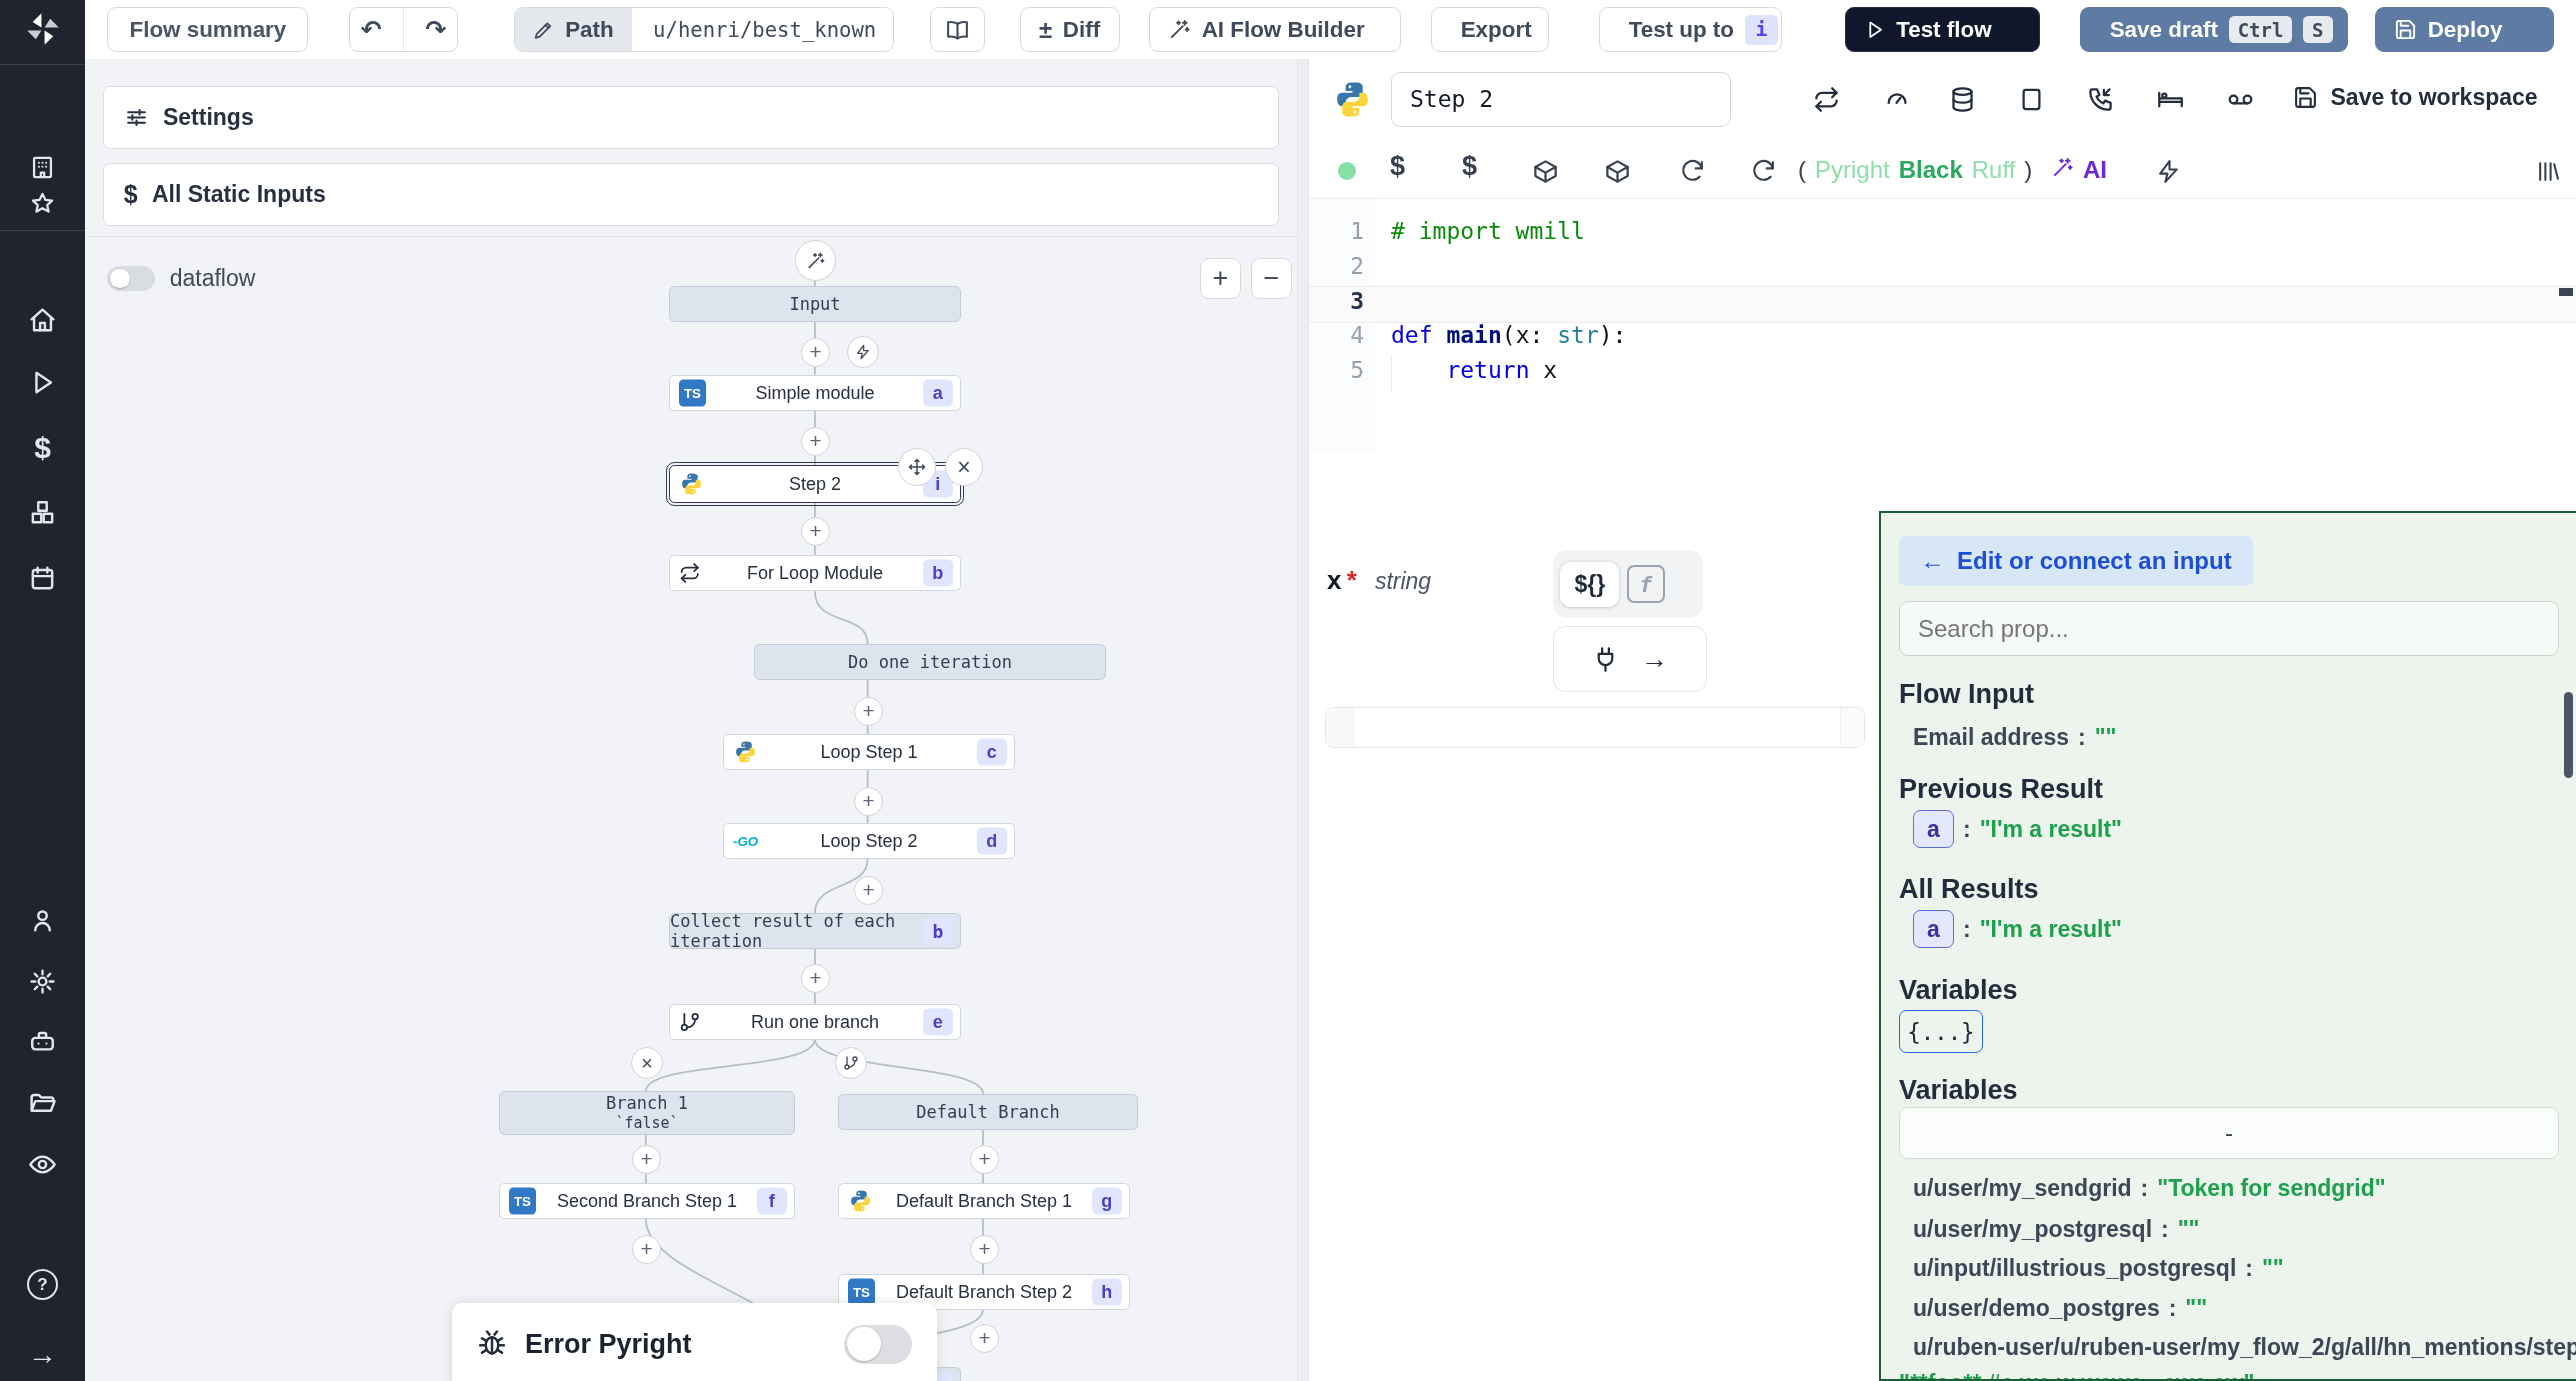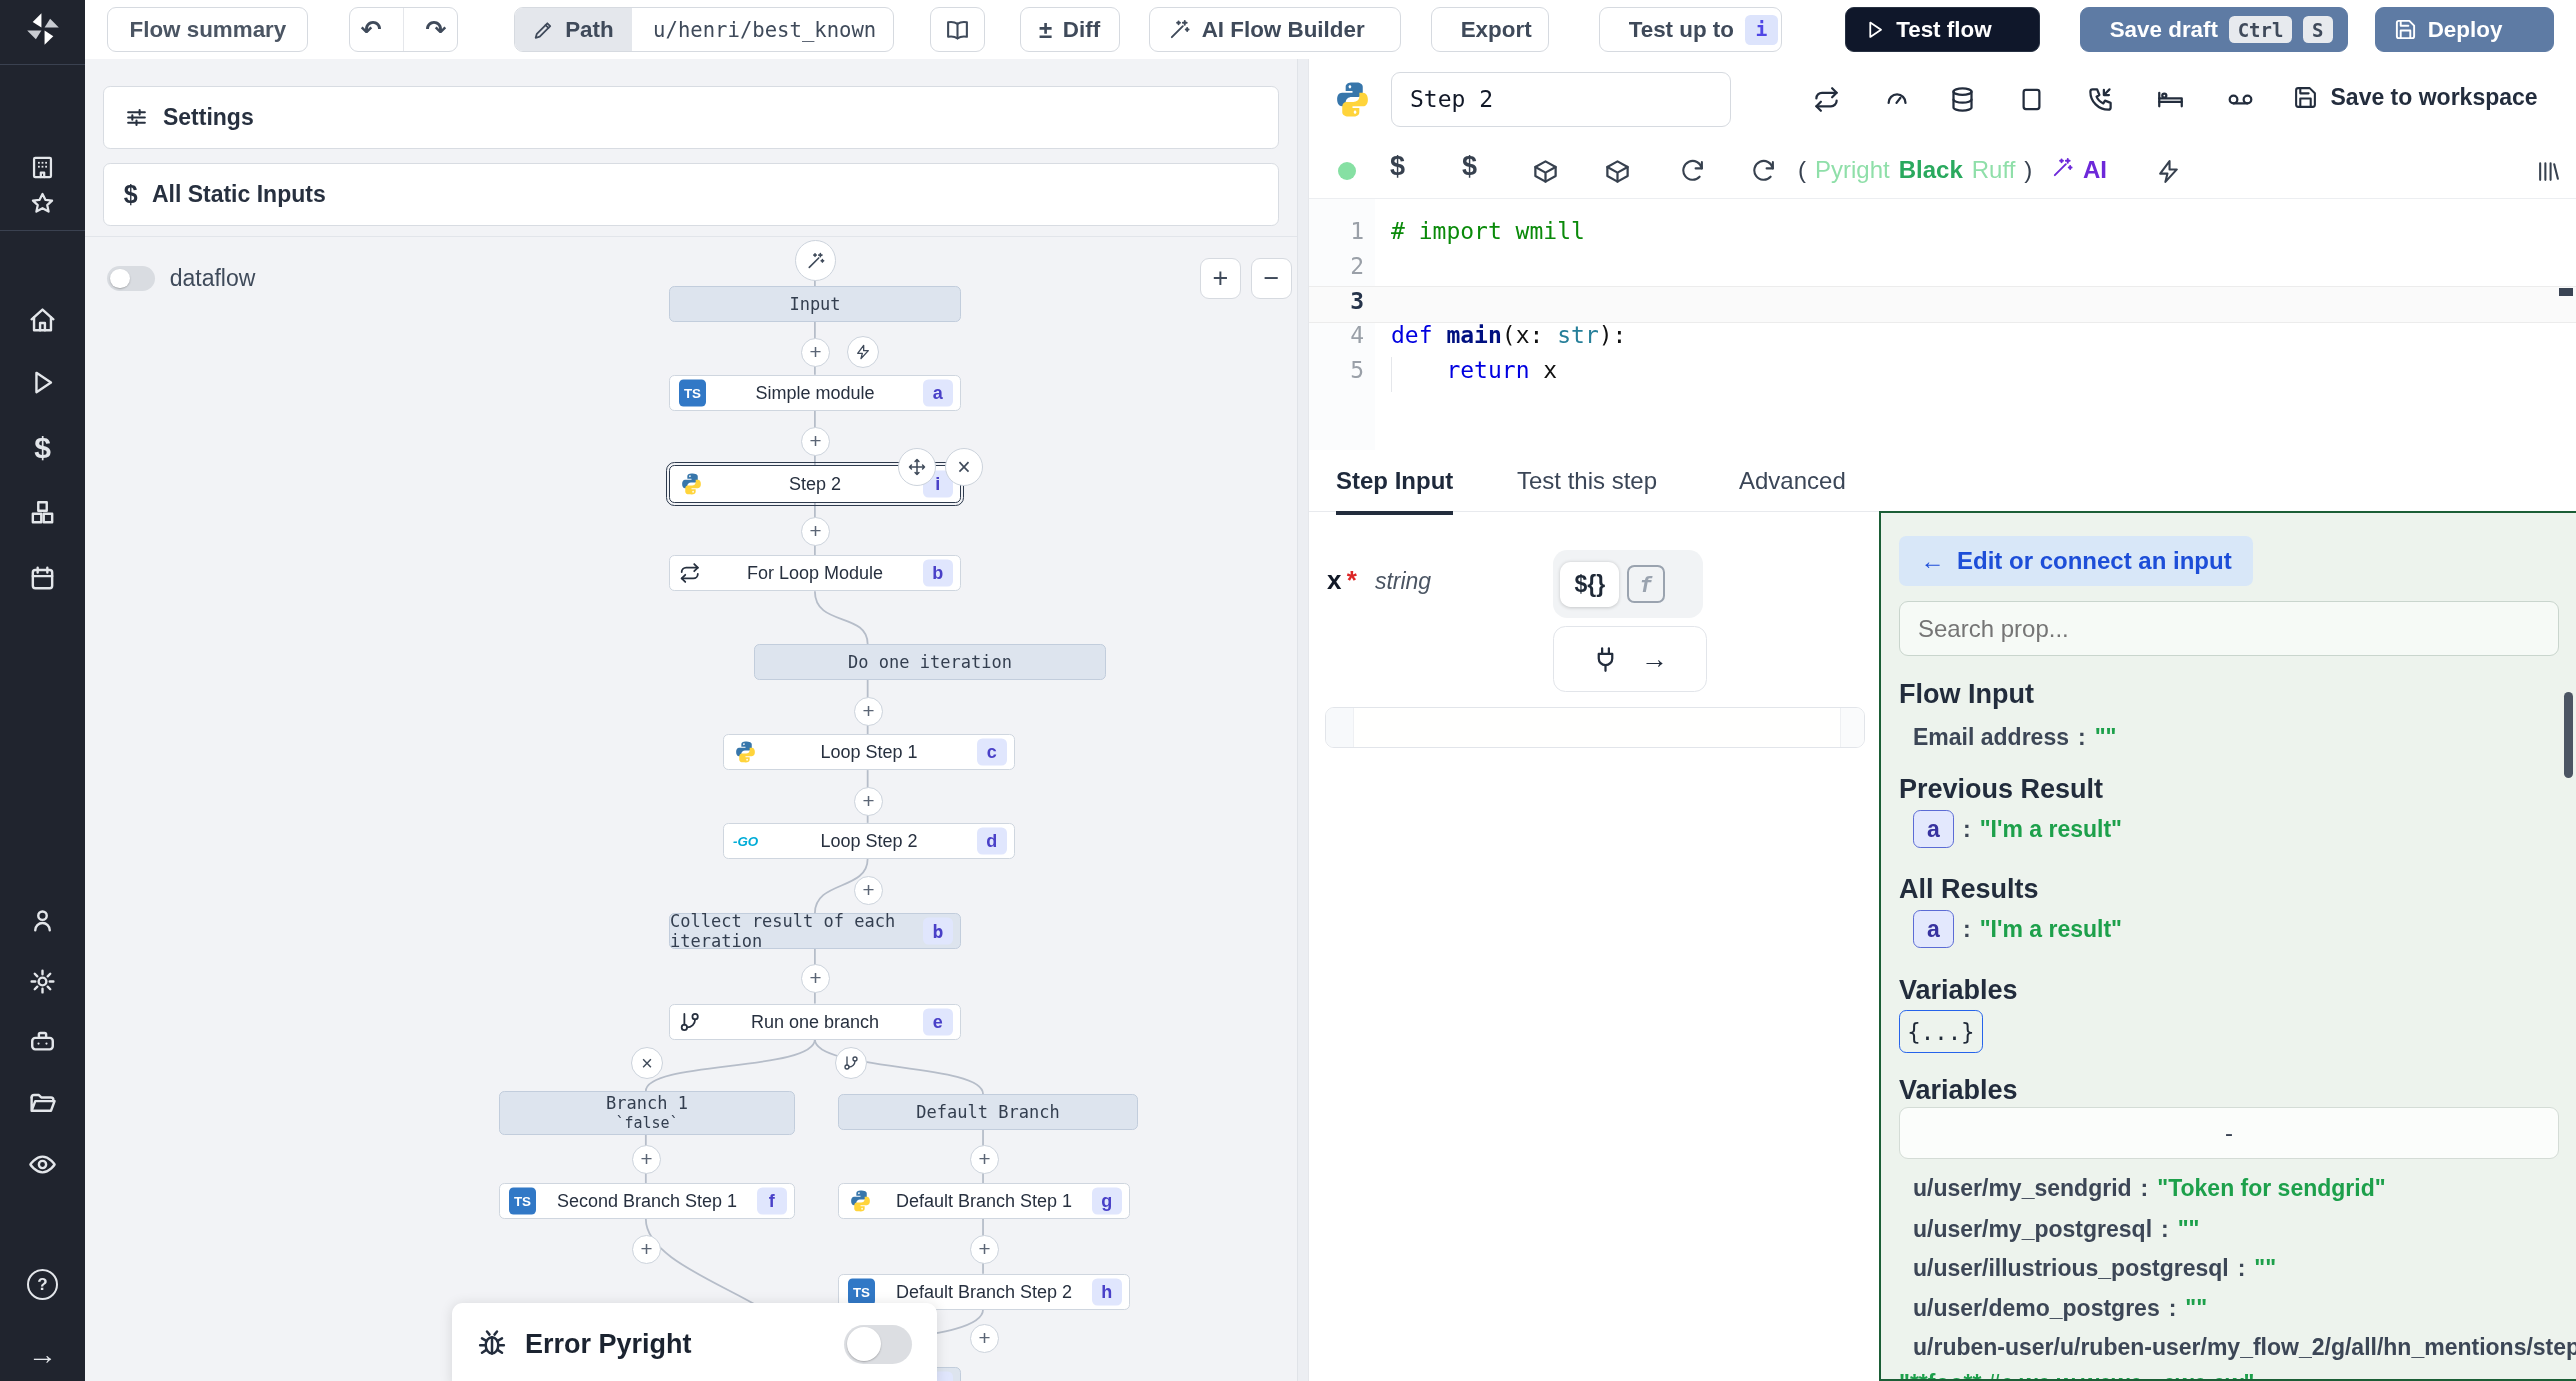"Step Input" div.abs { html: <div> <span> <span>Step Input</span> </span> <span> <span>Test this step</span> </span> <span> <span>Advanced</span> </span> </div> -> none }
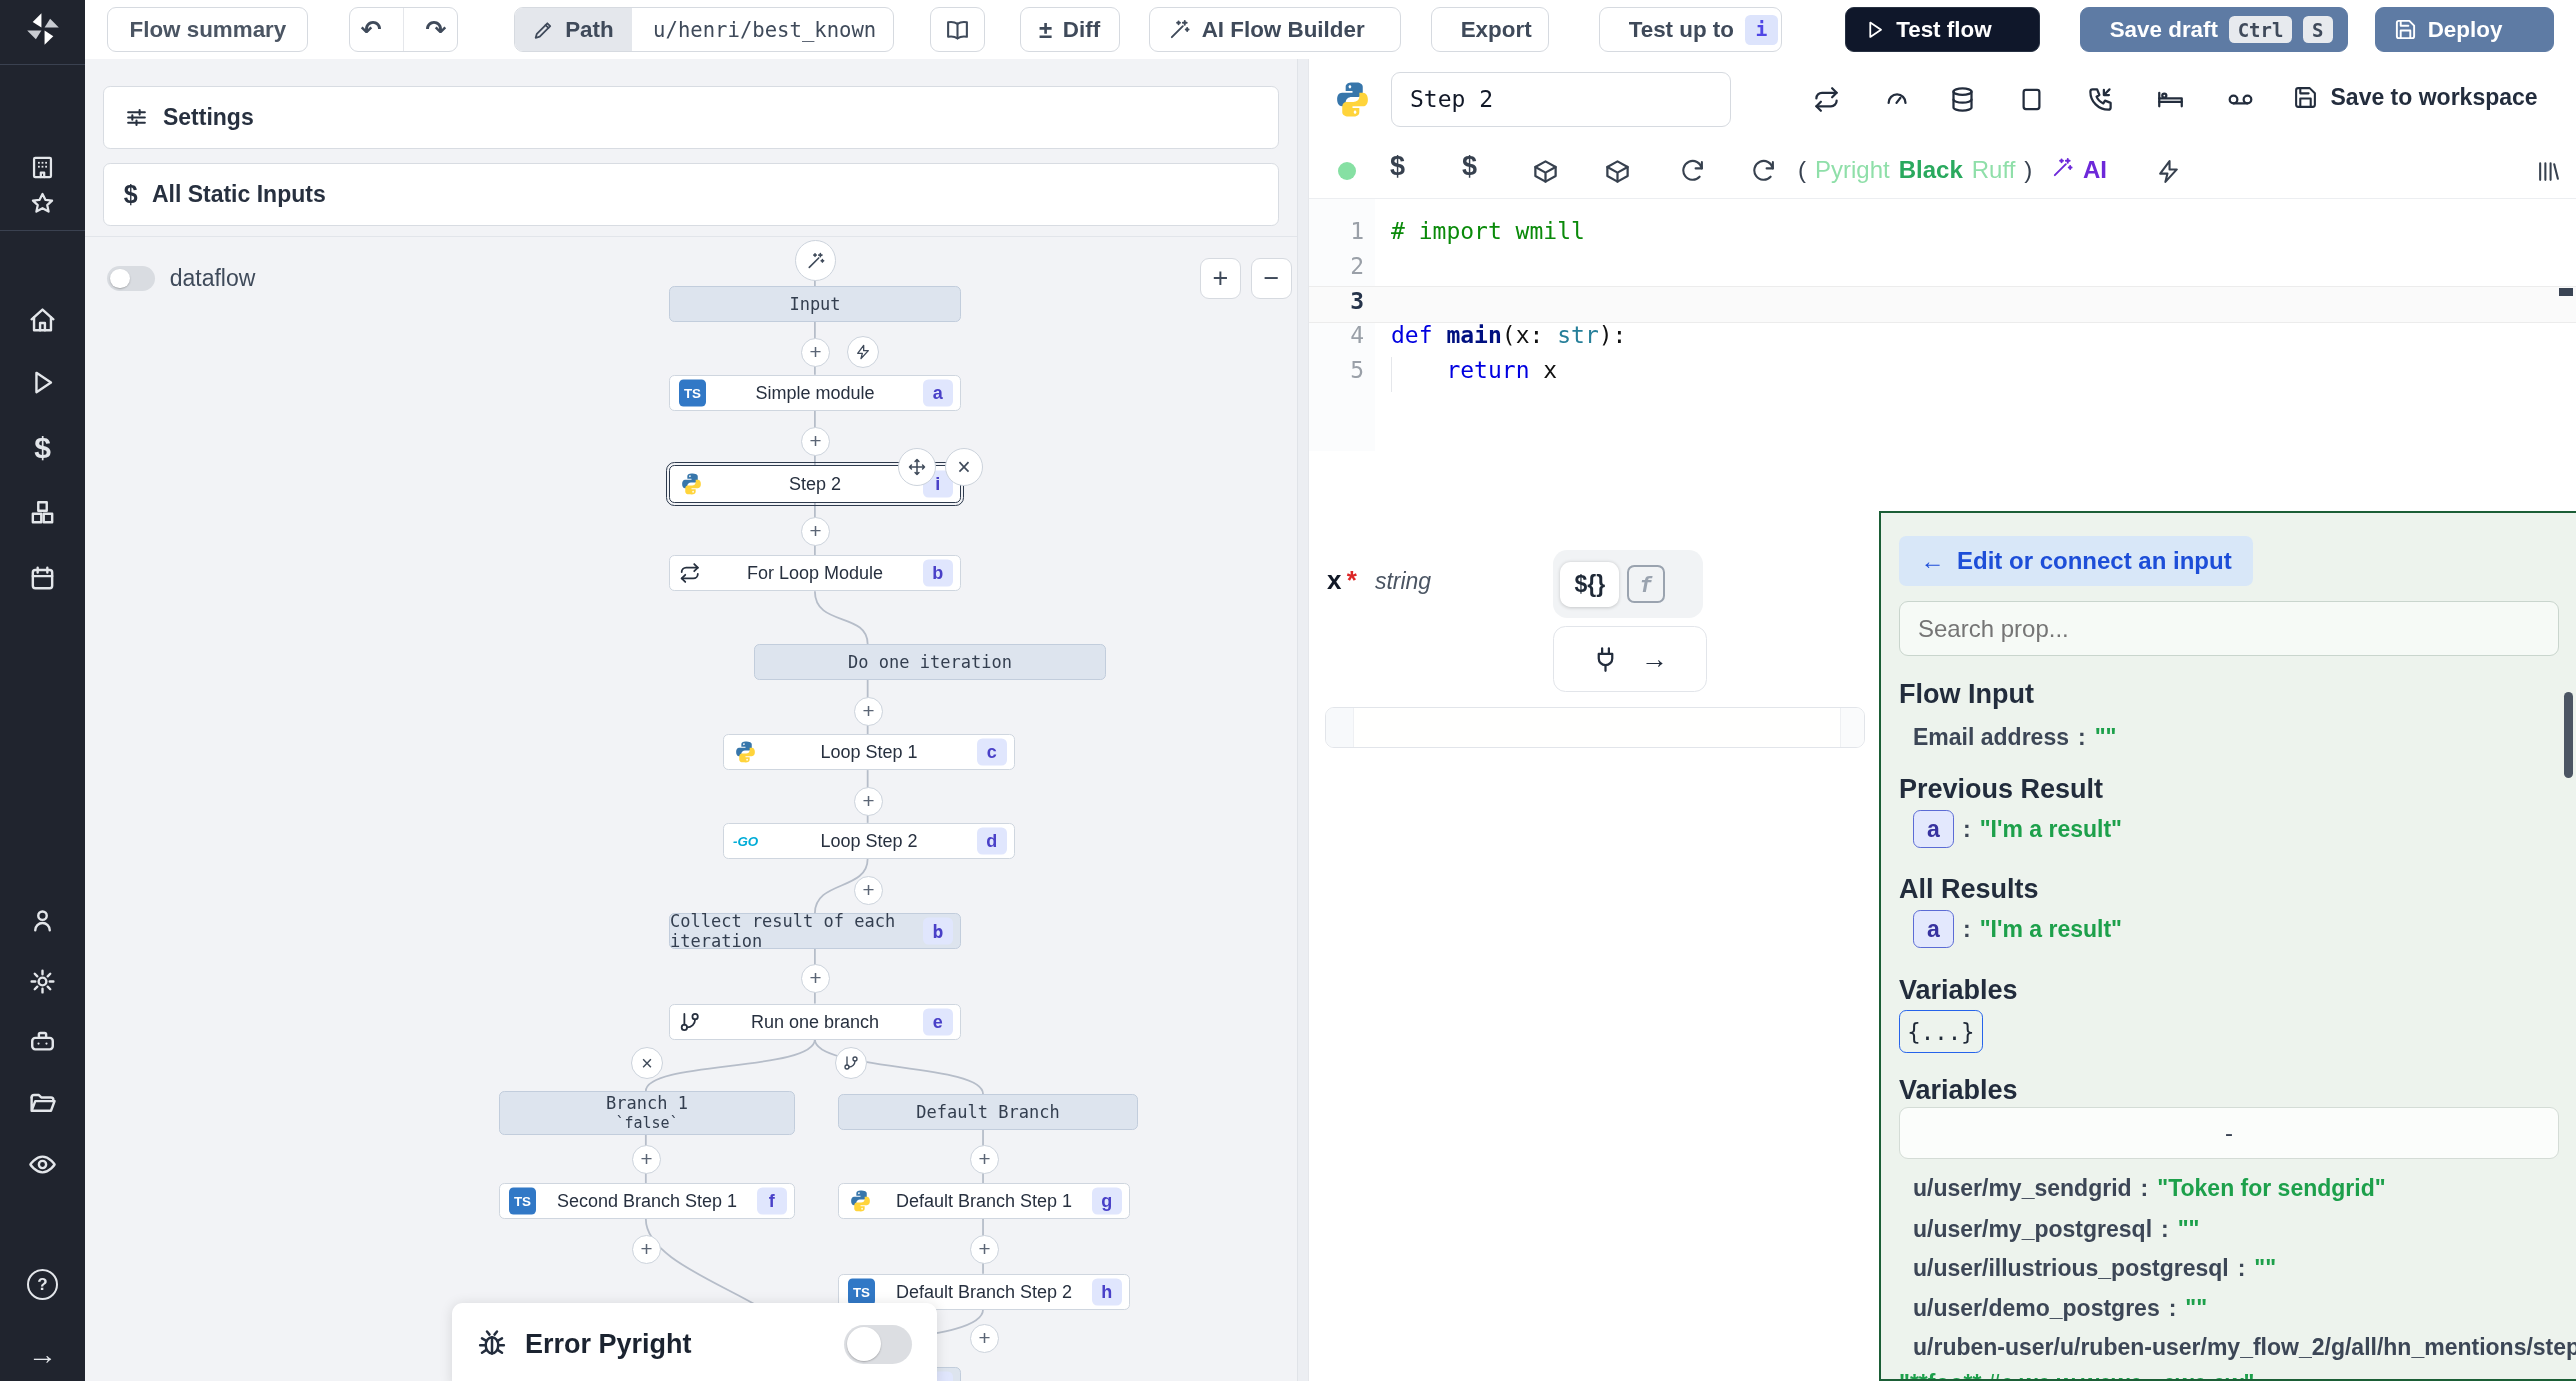"u/user/illustrious_postgresql" span { text: u/user/illustrious -> u/input/illustrious }
